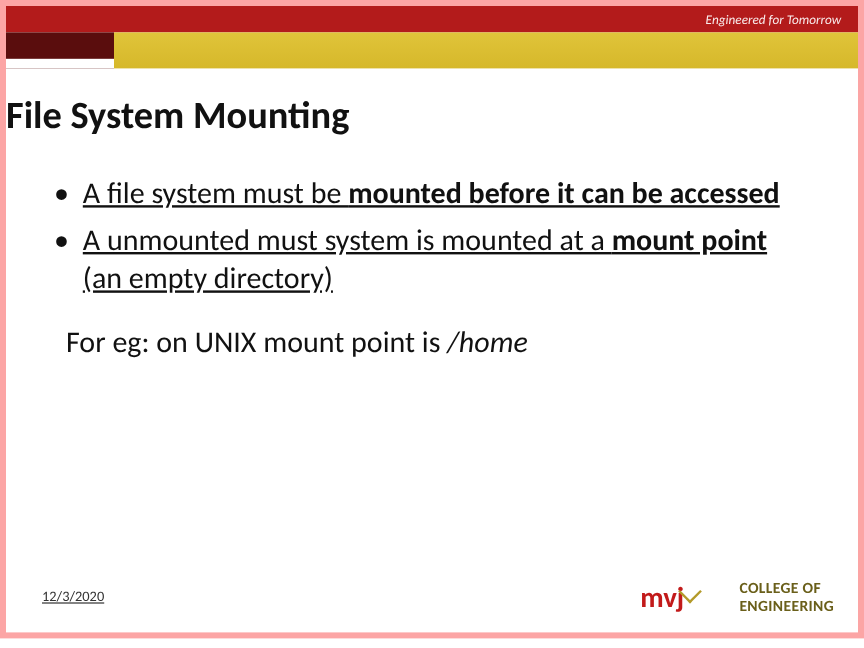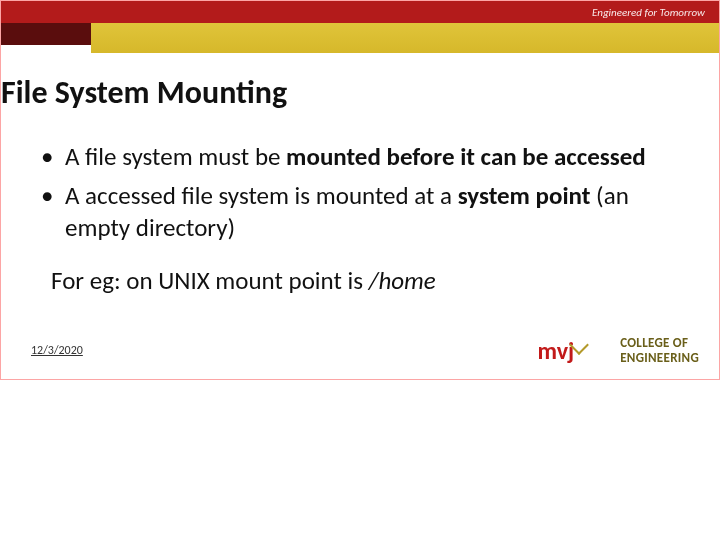"Engineered for Tomorrow" .slide { border: 1px solid #fca5a5 -> 5px solid #fca5a5; height: 380px -> 532px }
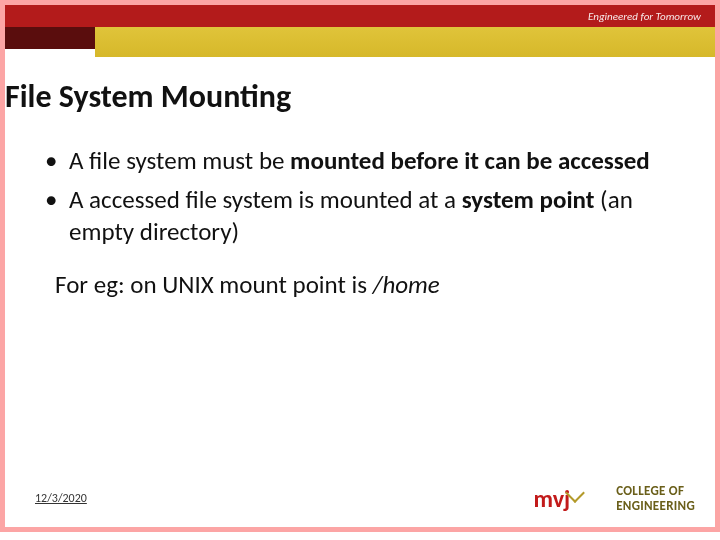"A file system must be" .content ul { text-decoration: none -> underline }
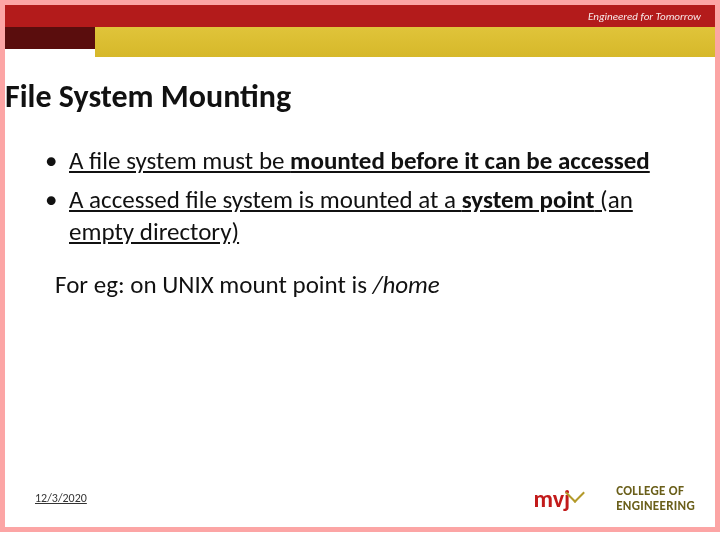"A accessed file system is" span { text: accessed file -> unmounted must }
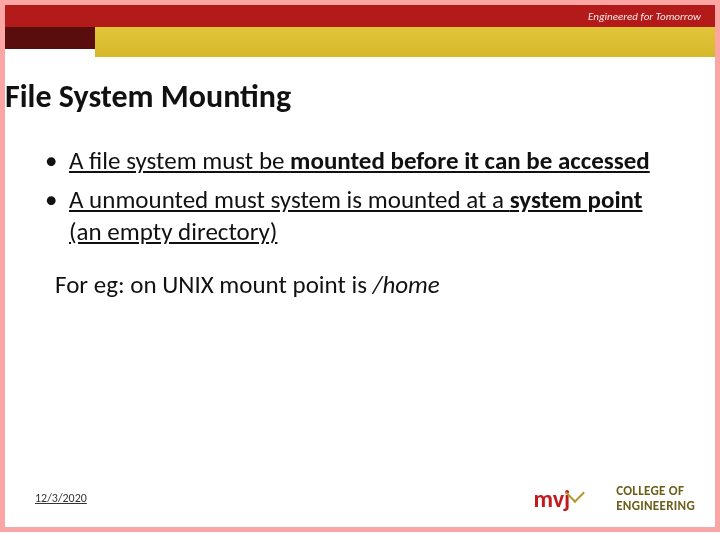"system point" span.bold { text: system -> mount }
